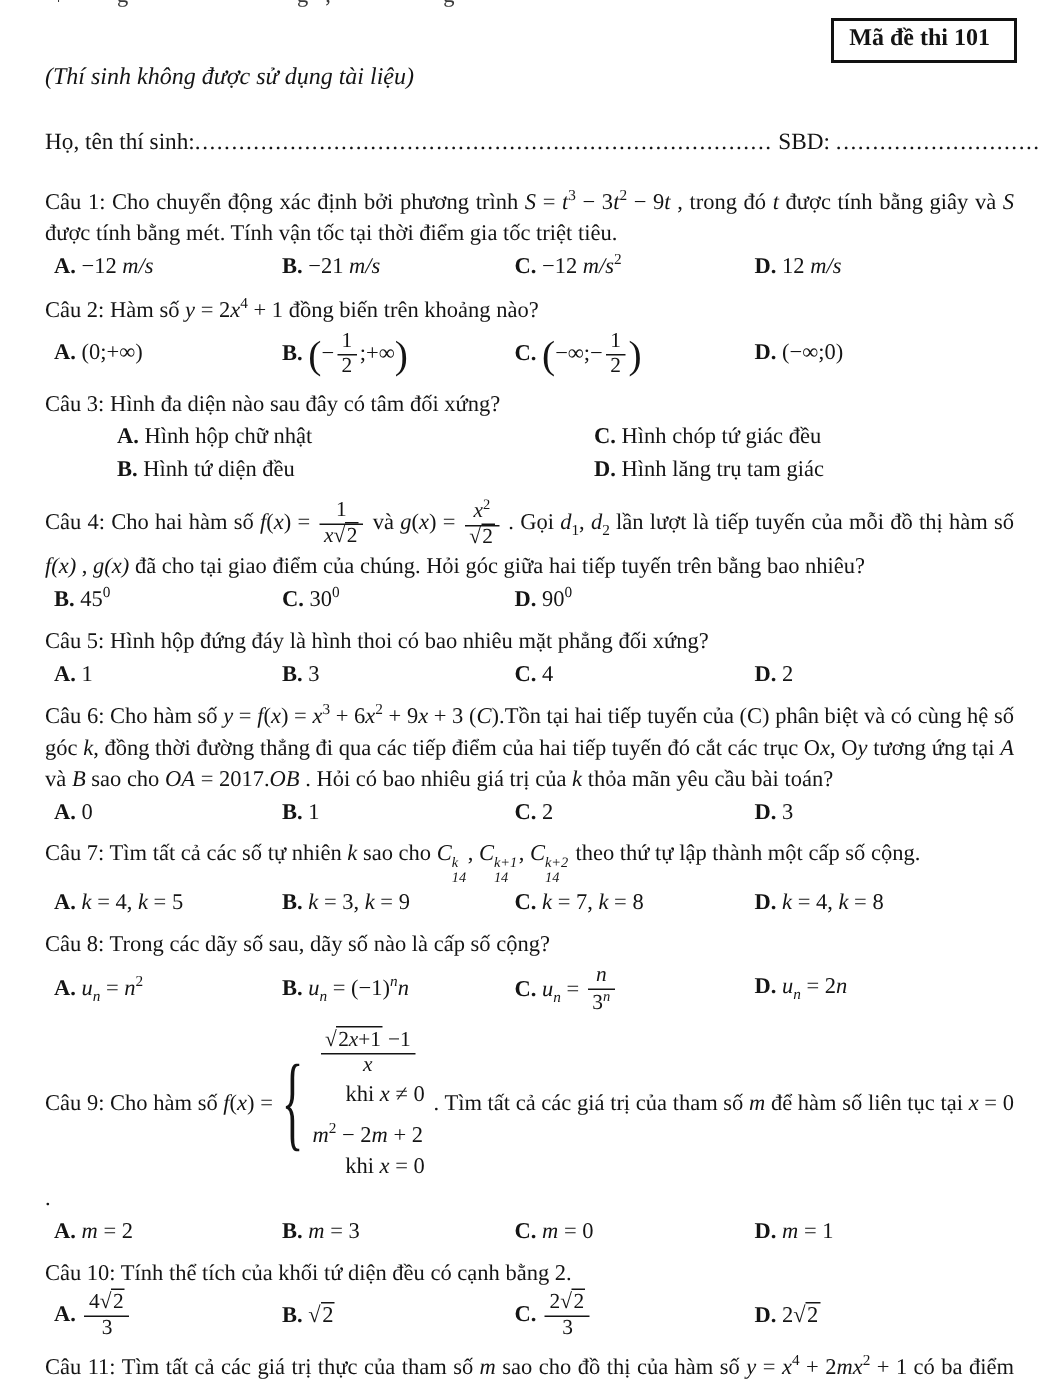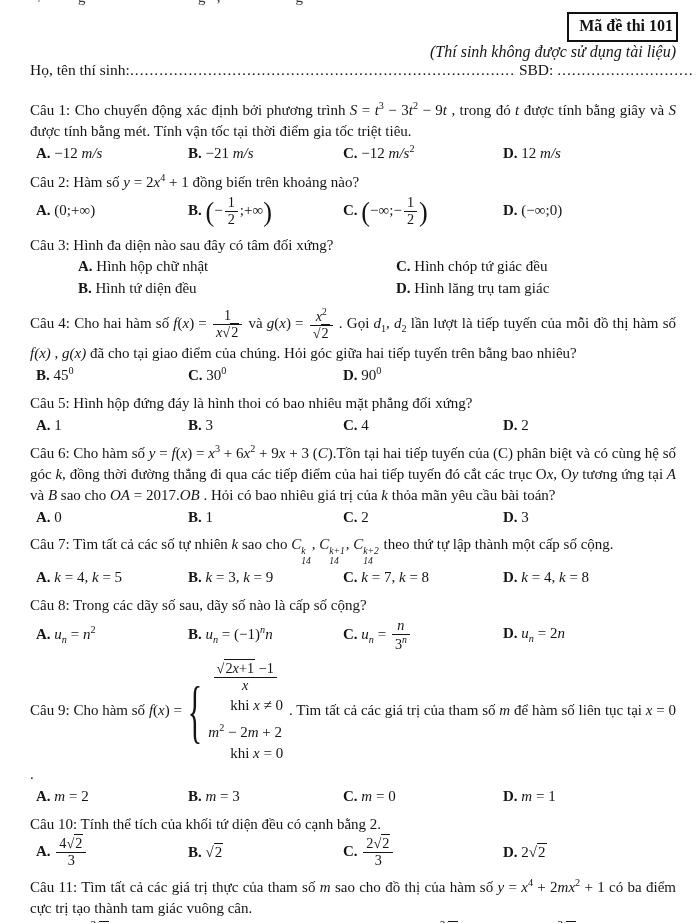"Mã đề thi 101" .code-box { padding: 3px 3px 5px 10px -> 3px 16px 5px 10px }
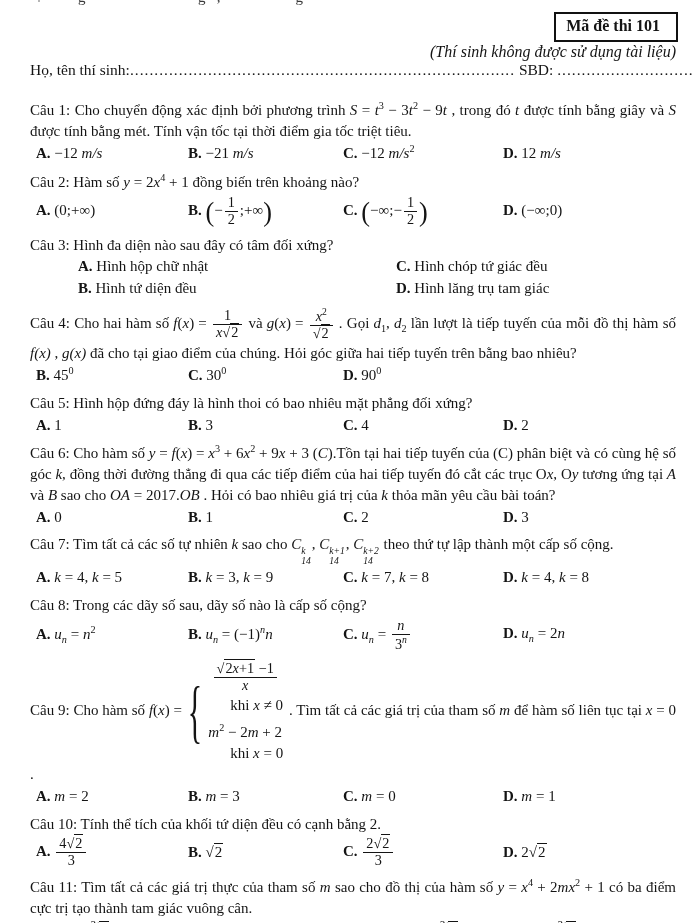"(Thí sinh không được sử" .instruction { text-align: right -> left }
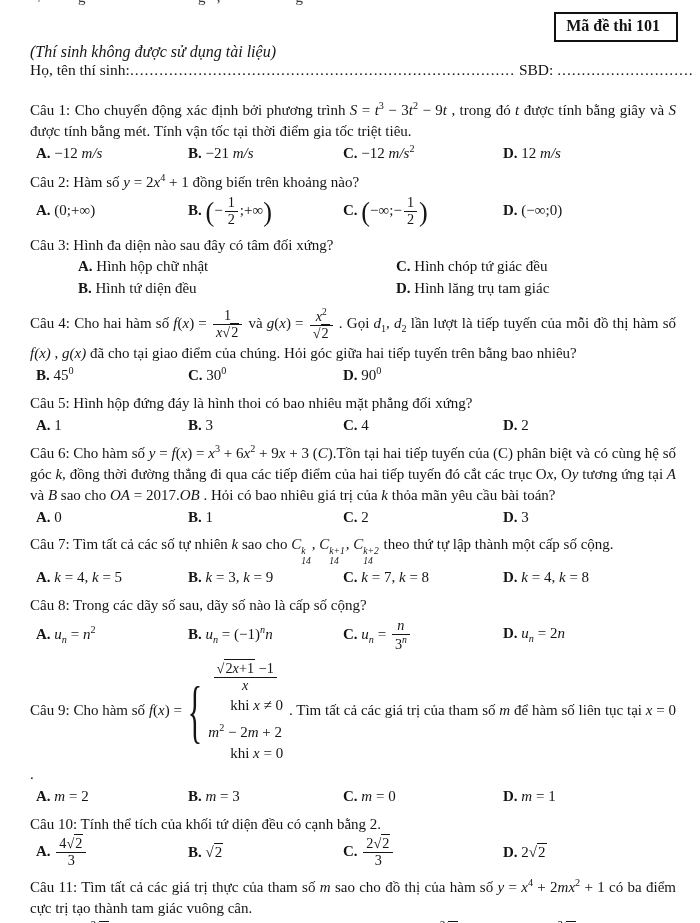"Họ, tên thí" .nameline { margin-top: none -> 25px }
